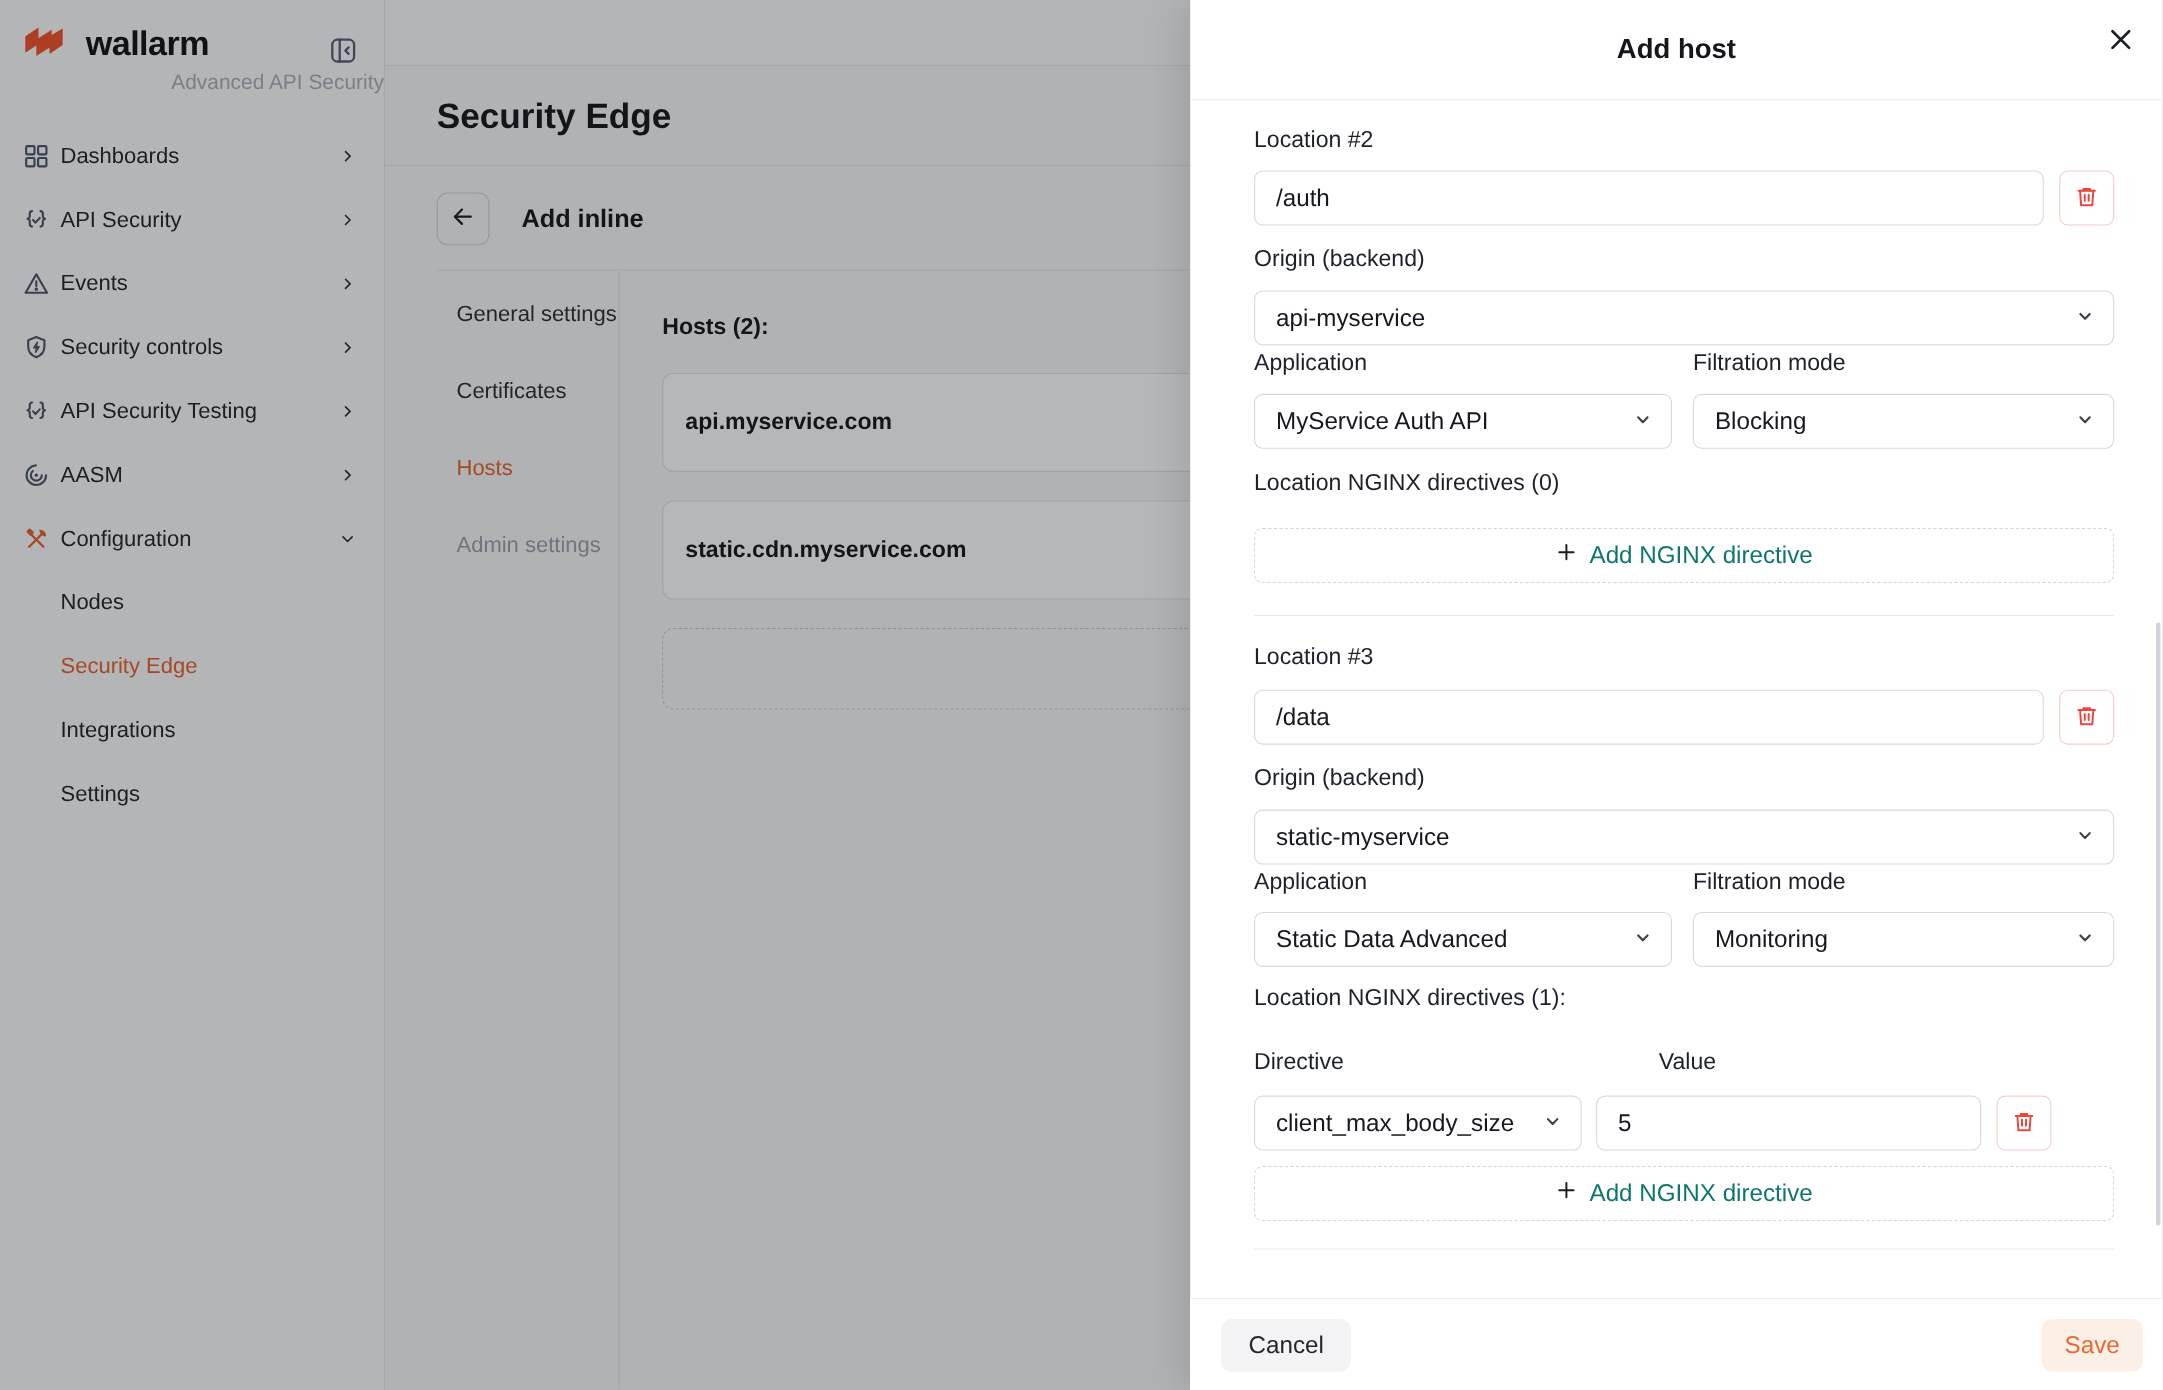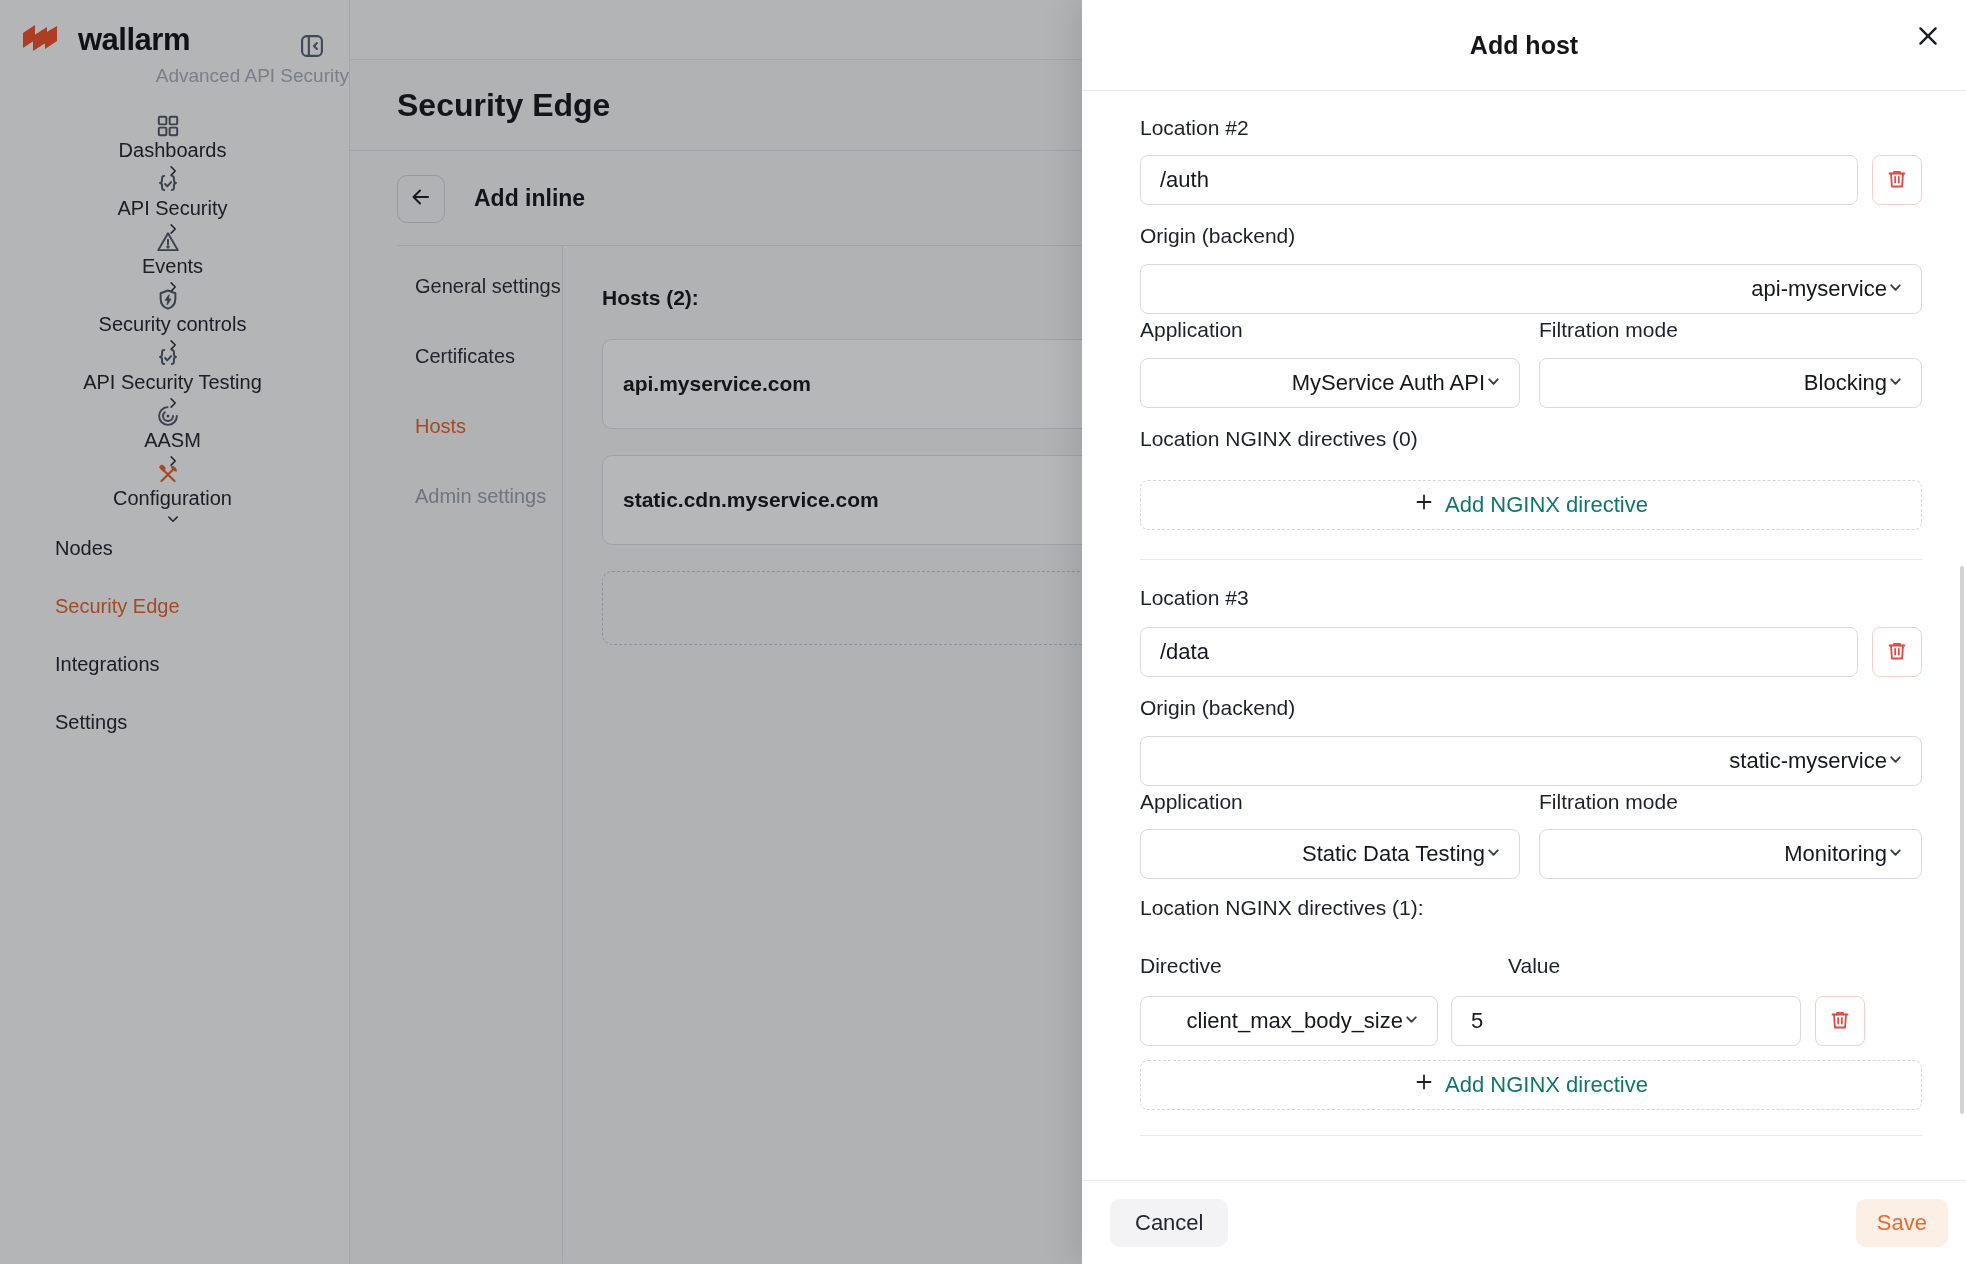"Dashboards" .nav-item { flex-direction: column -> none }
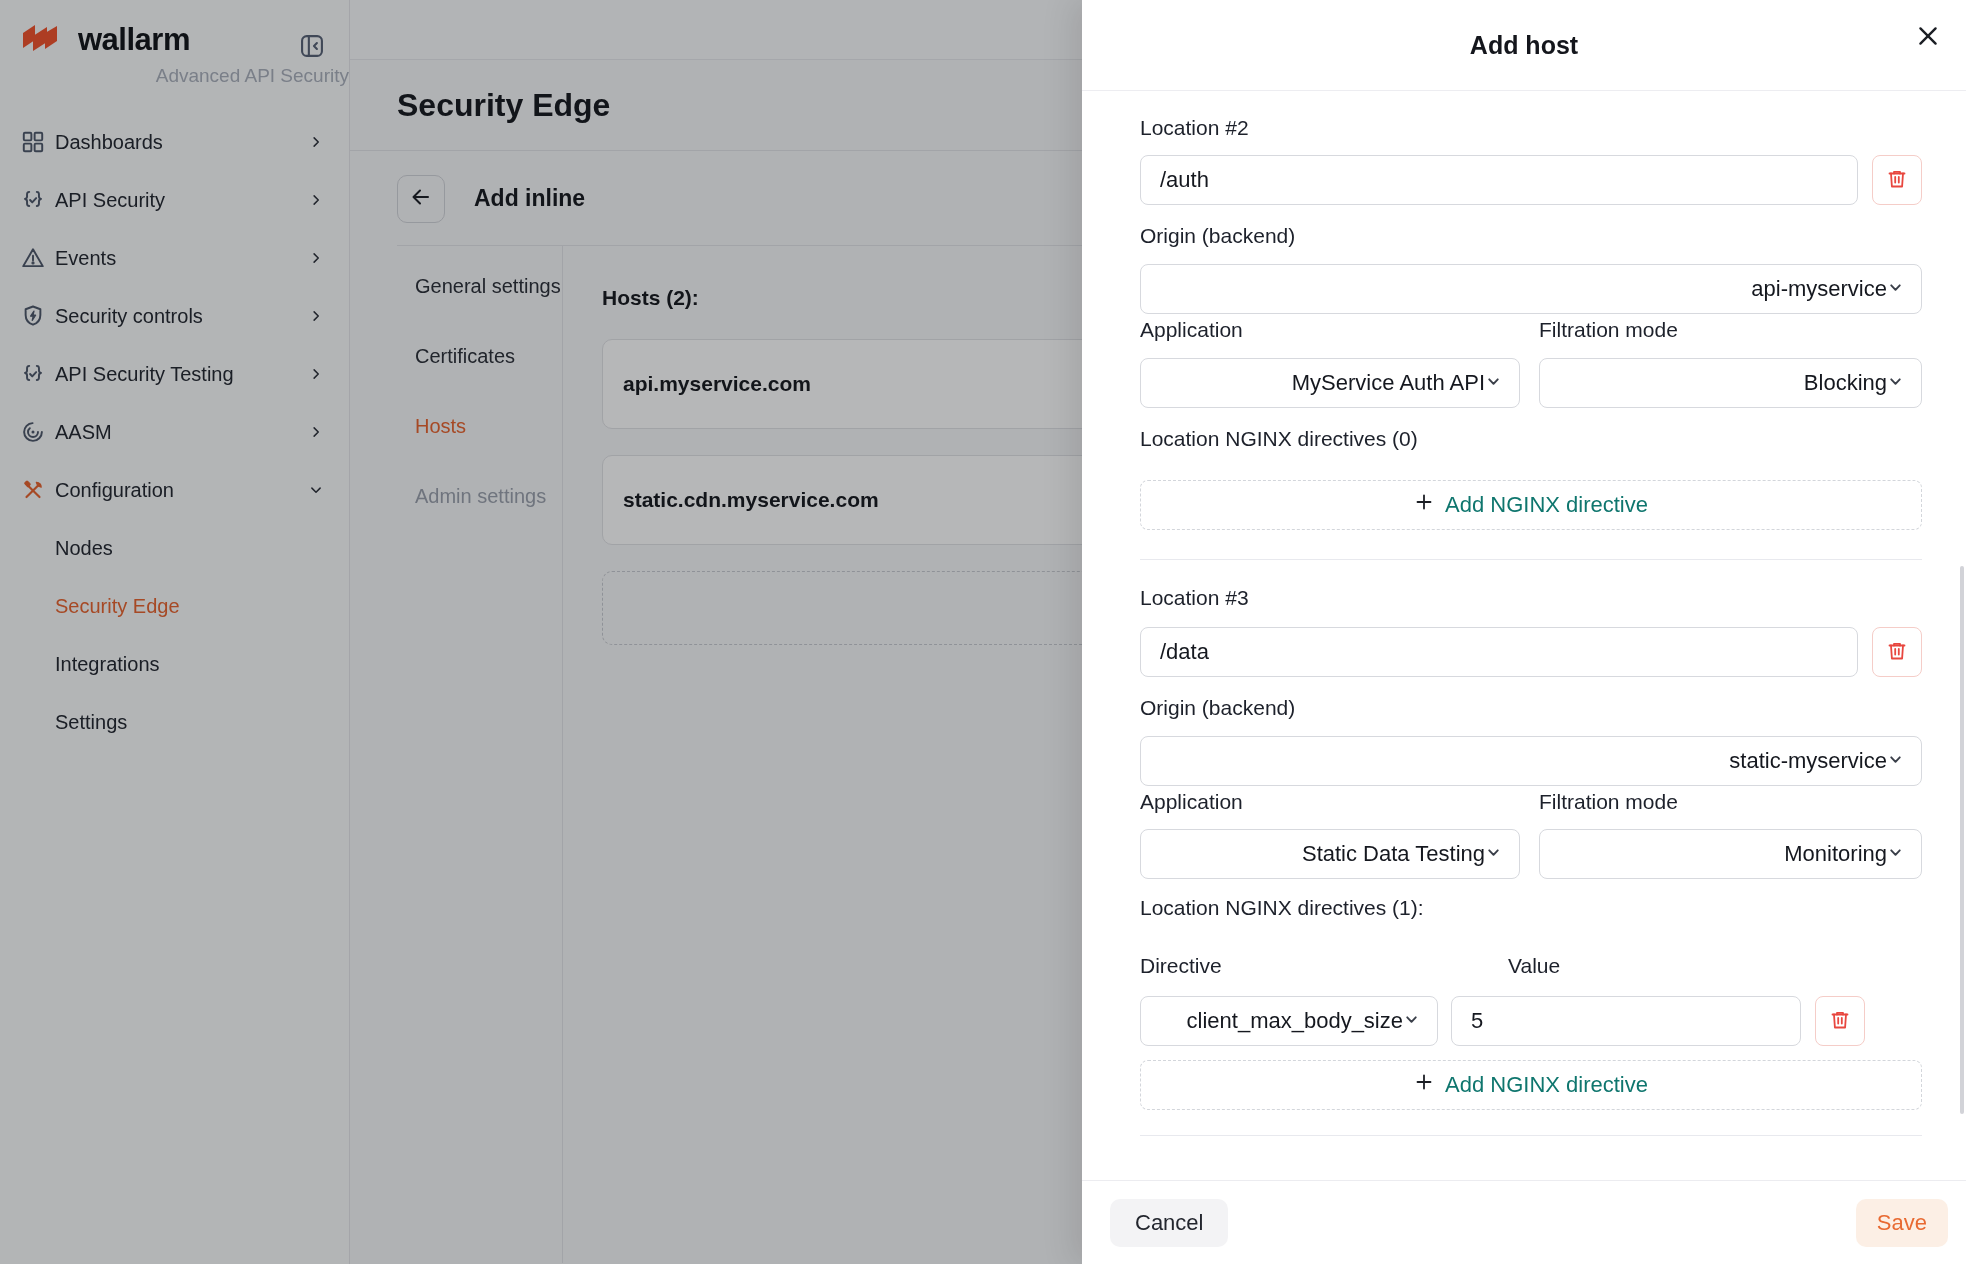"api-myservice" .sel { justify-content: flex-end -> space-between }
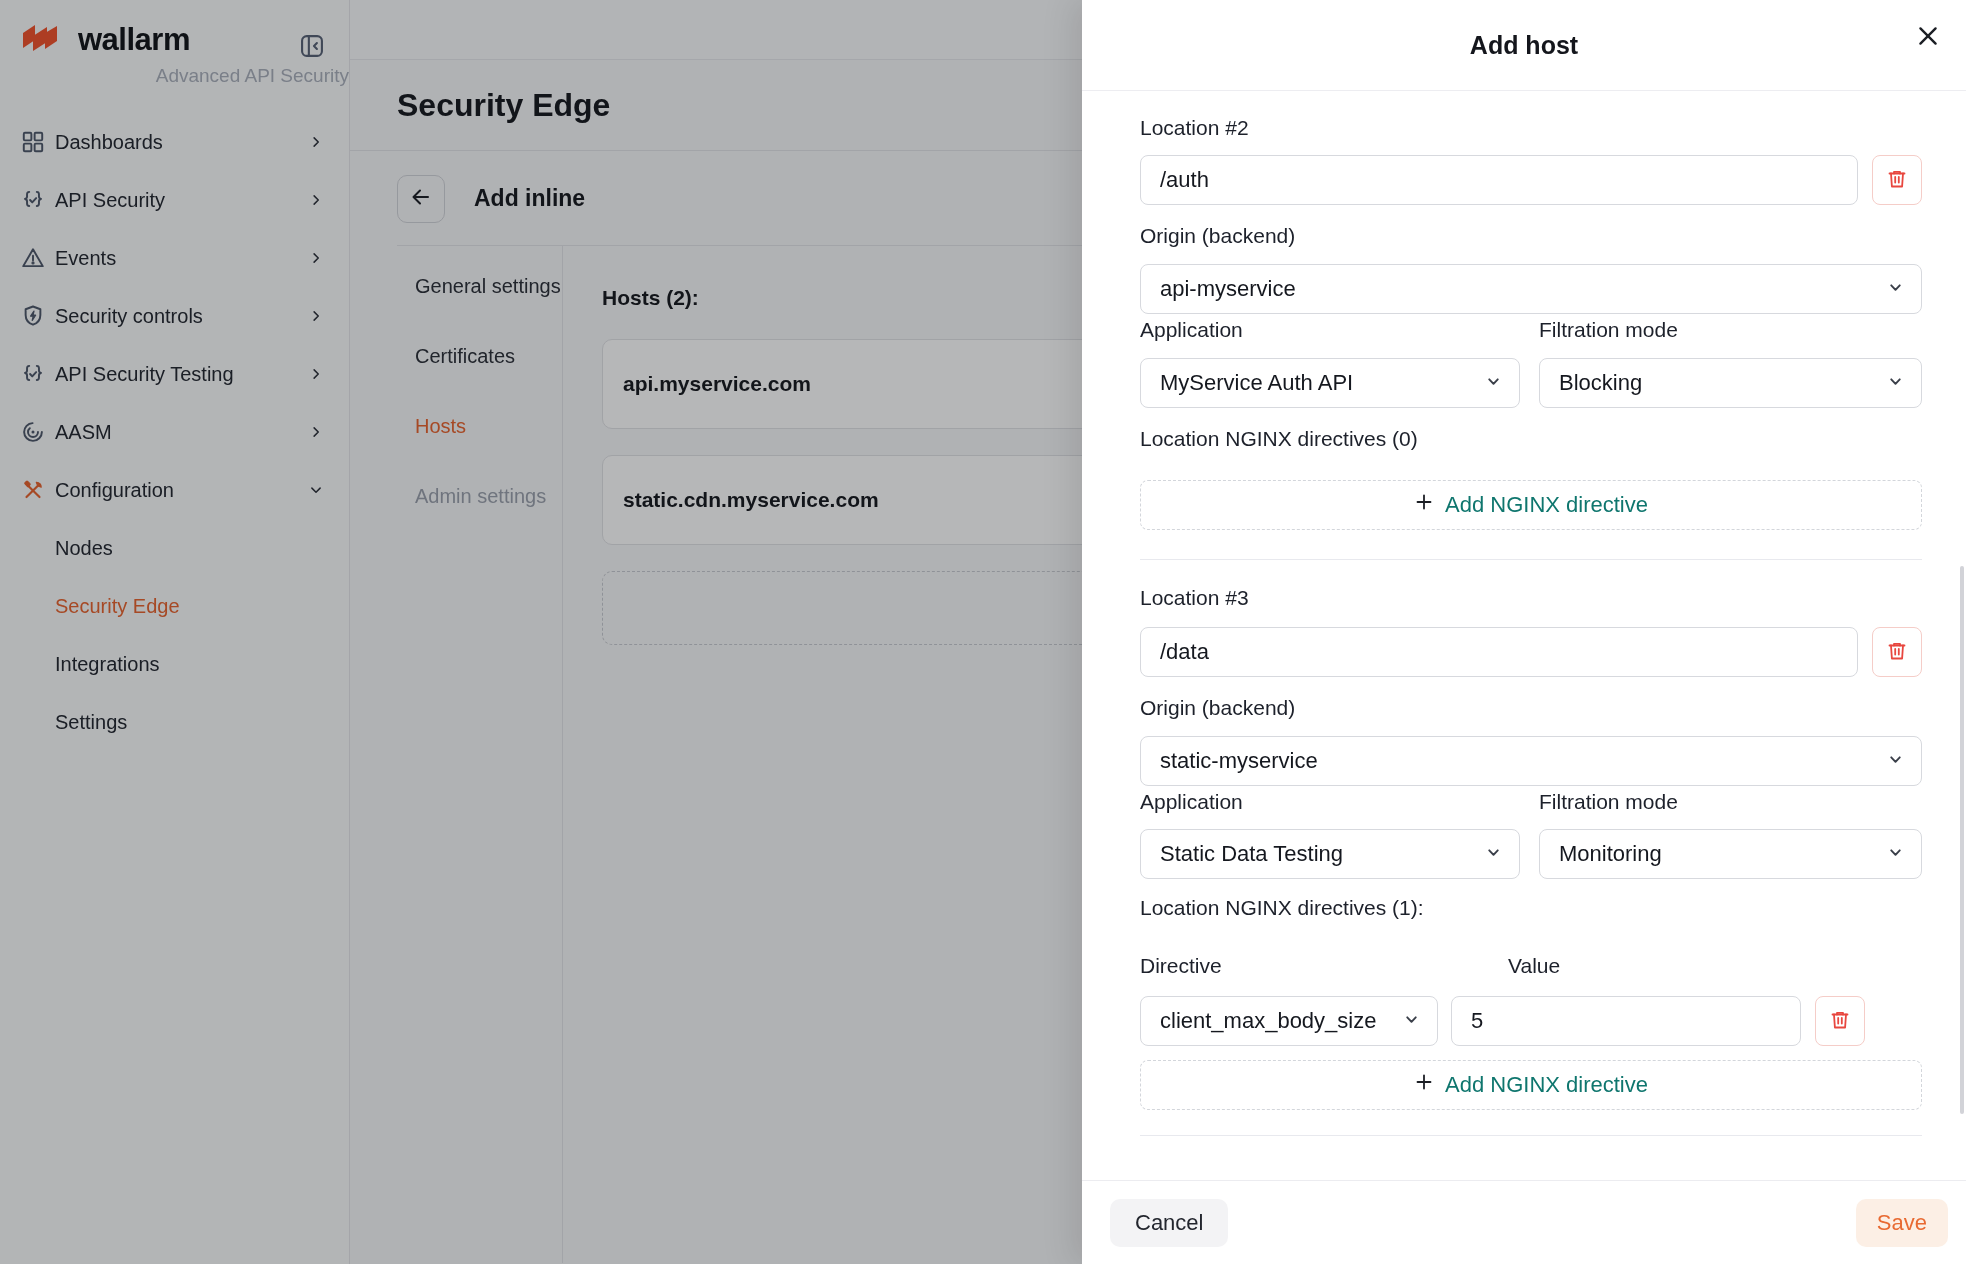"Static Data Testing" span { text: Testing -> Advanced }
